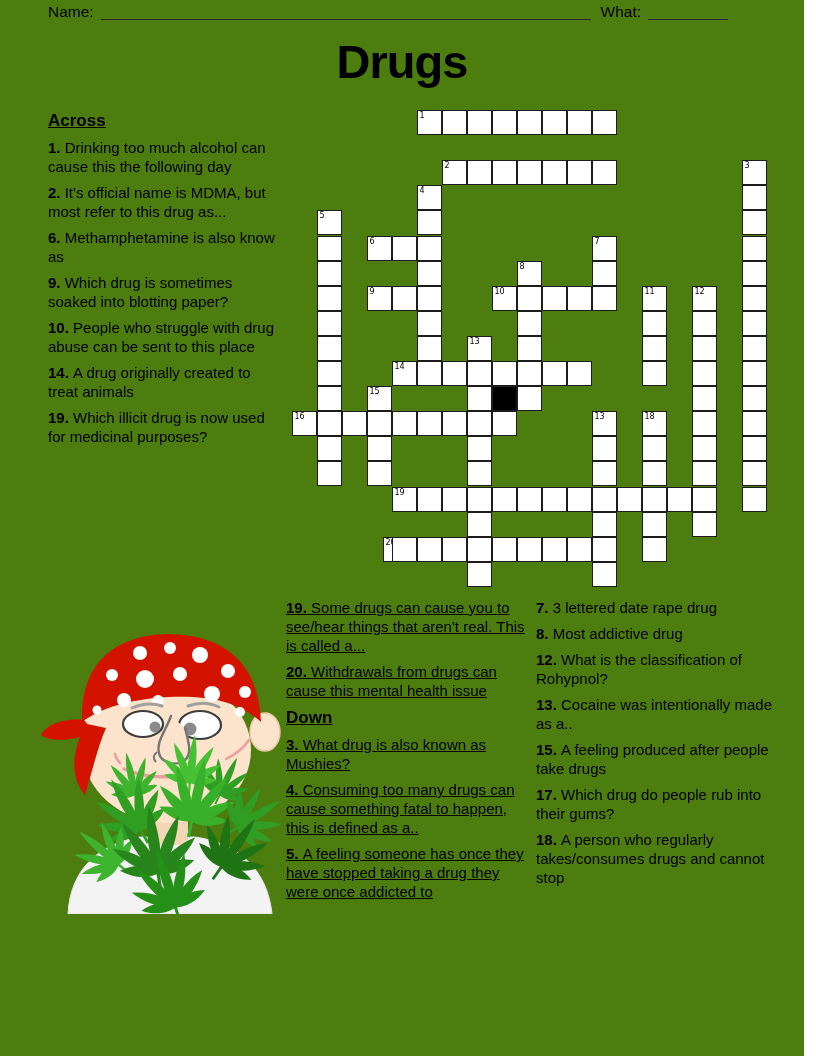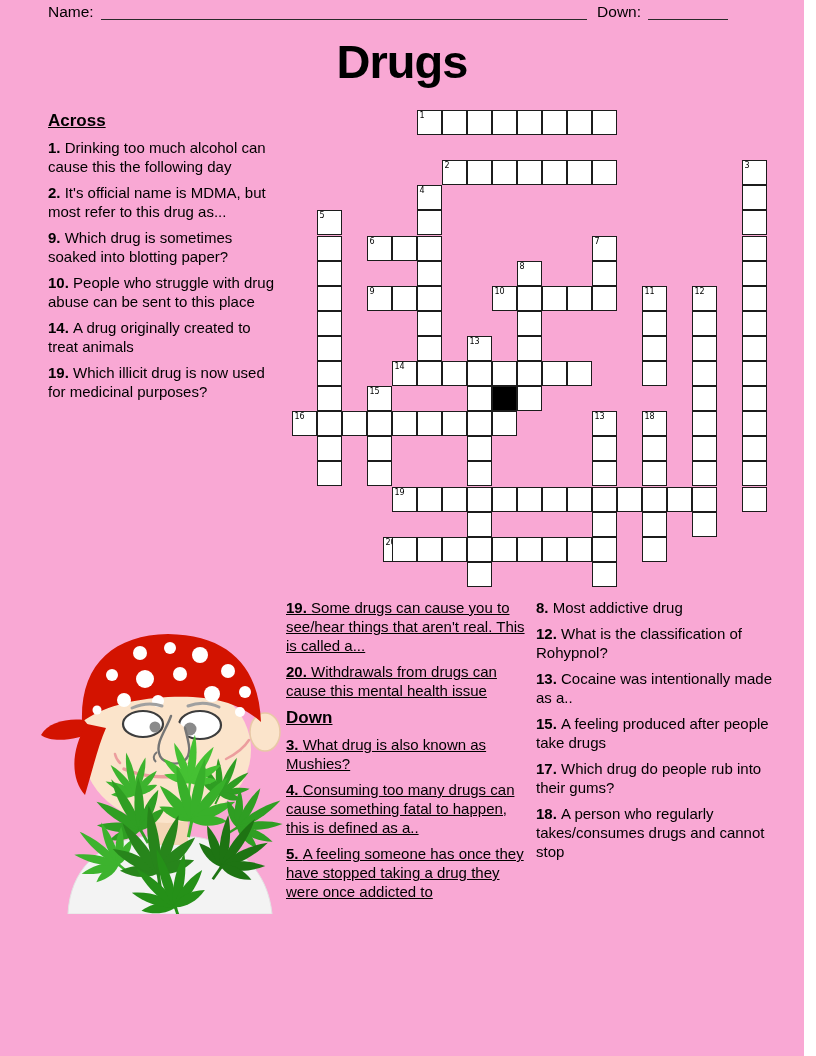"Name:" .page { background: #f9a8d4 -> #4d7c0f }
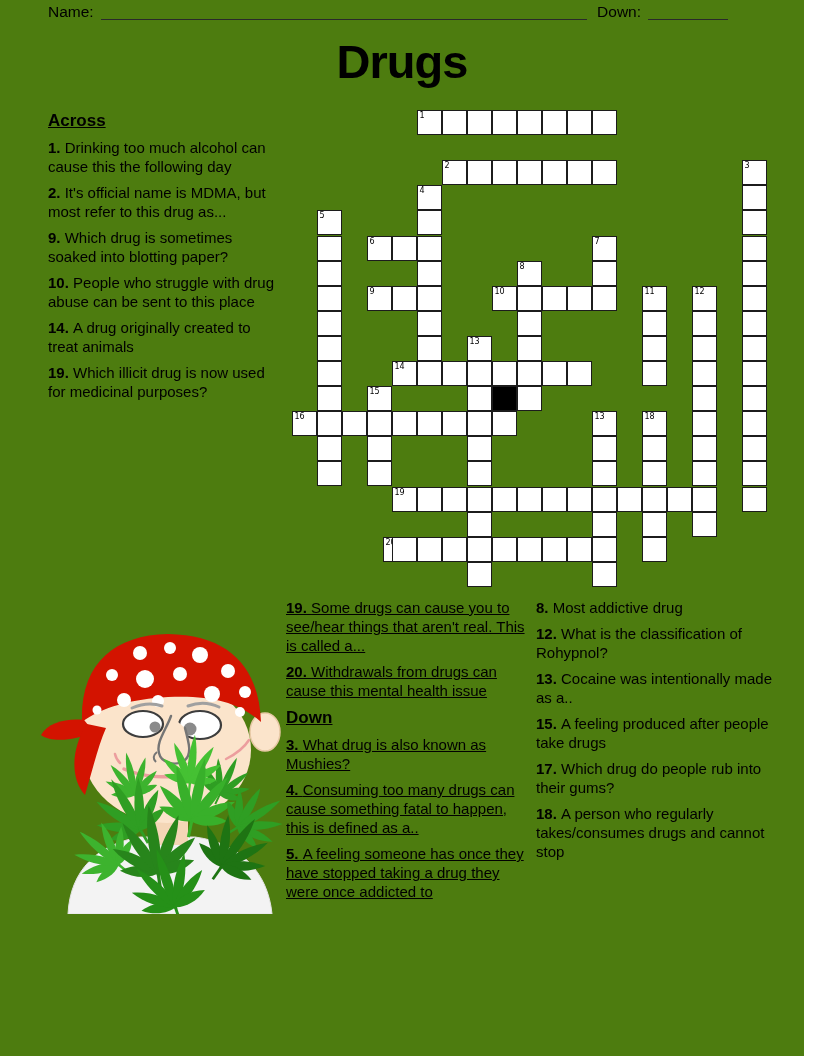"Down:" span.lbl { text: Down -> What }
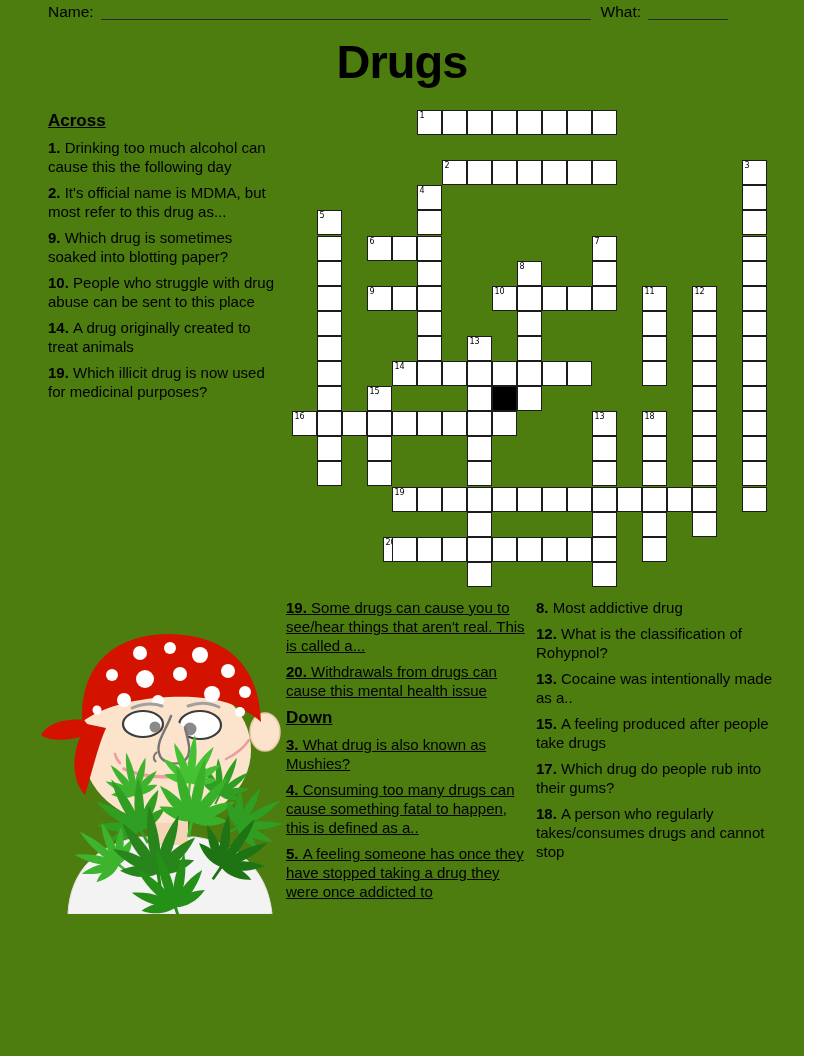"6. Methamphetamine is also know" p.clue { html: none -> <p><b>6. </b>Methamphetamine is also know as</p> }
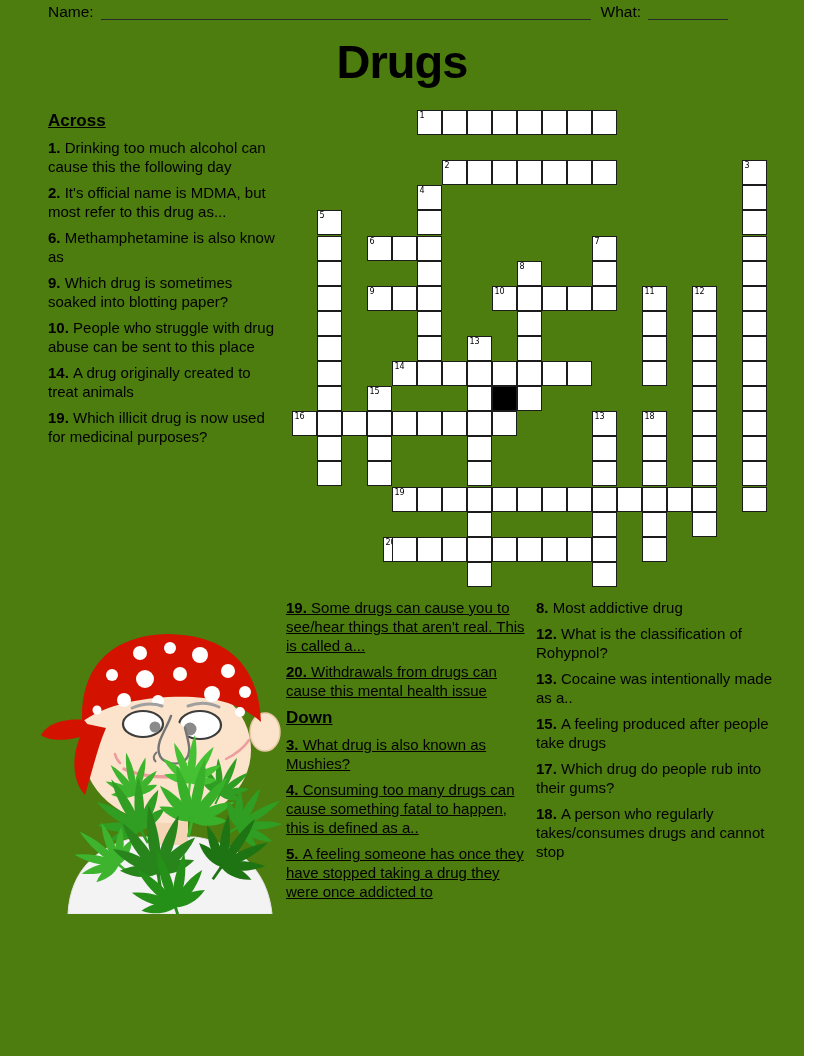"7. 3 lettered date rape" p.clue { html: none -> <p><b>7. </b>3 lettered date rape drug</p> }
